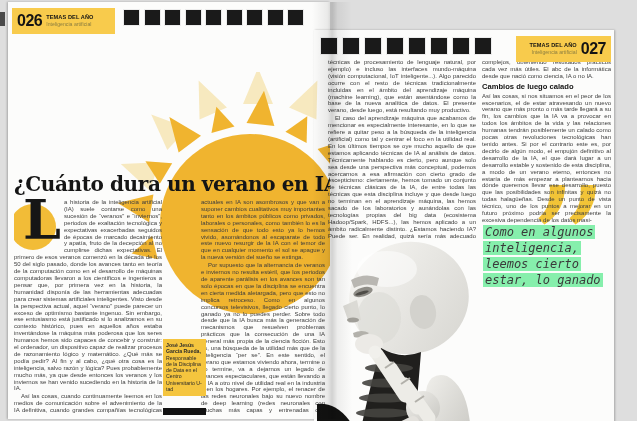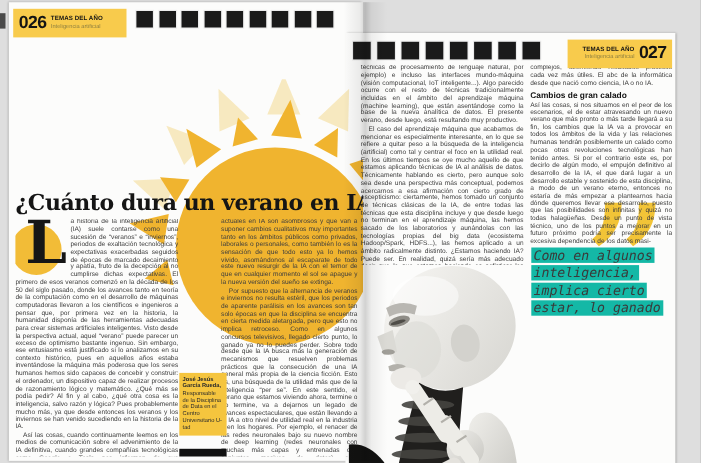"Cambios de gran calado" div.subhead { text: gran -> luego }
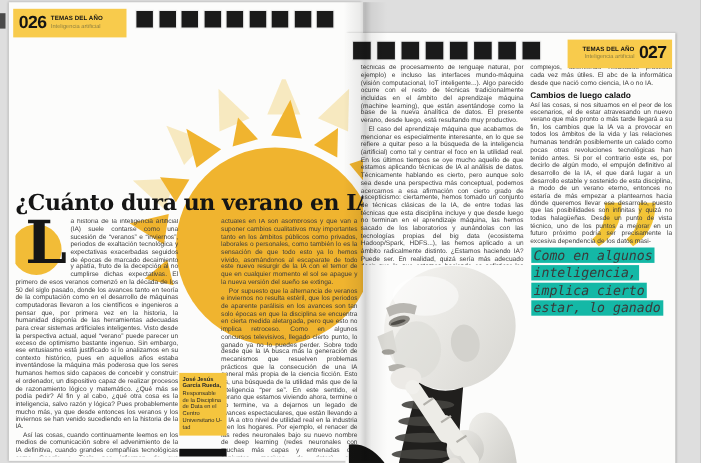"Como en algunos" .pq-line span { background: #14b8a6 -> #86efac }
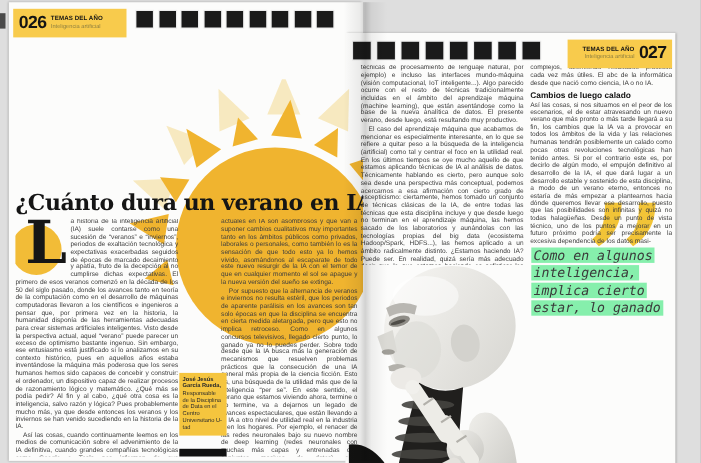"implica cierto" span { text: implica -> leemos }
